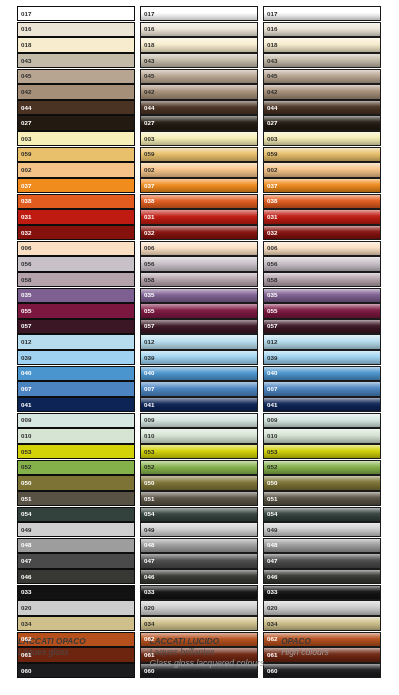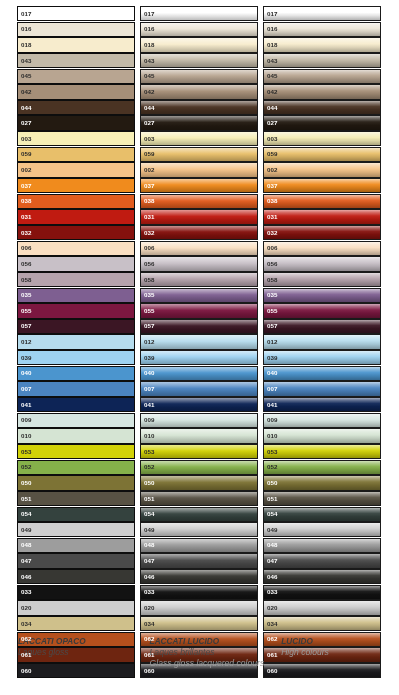"LUCIDO" div.ftitle { text: LUCIDO -> OPACO }
